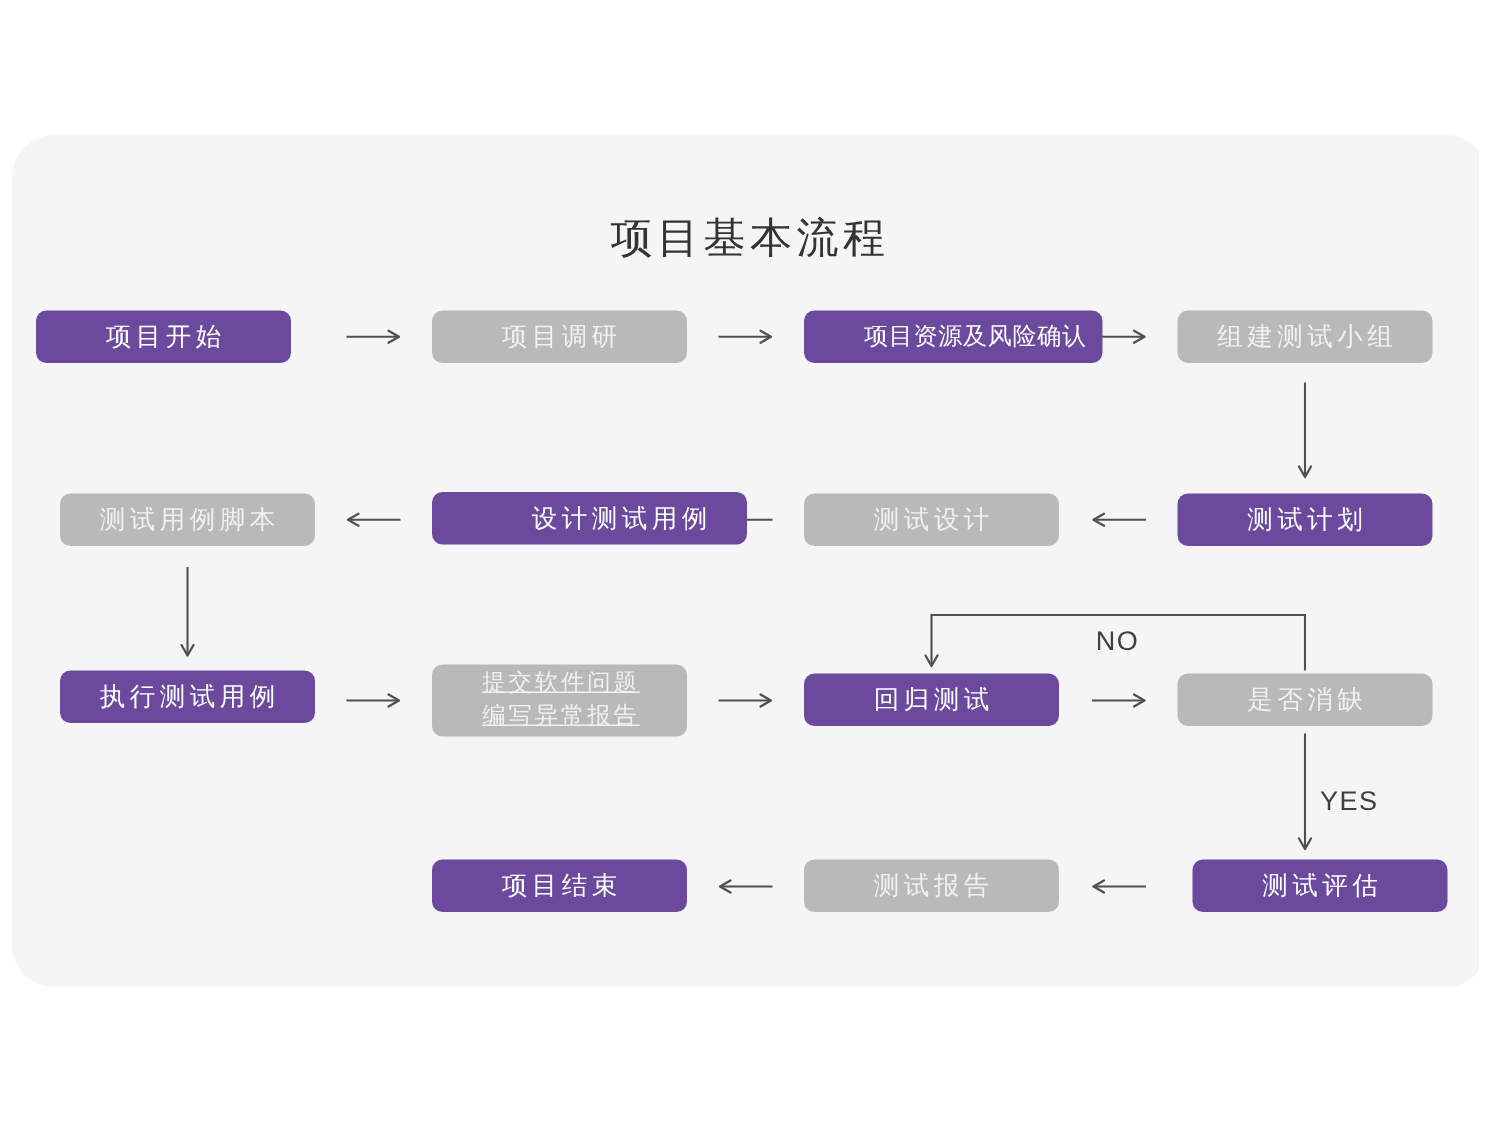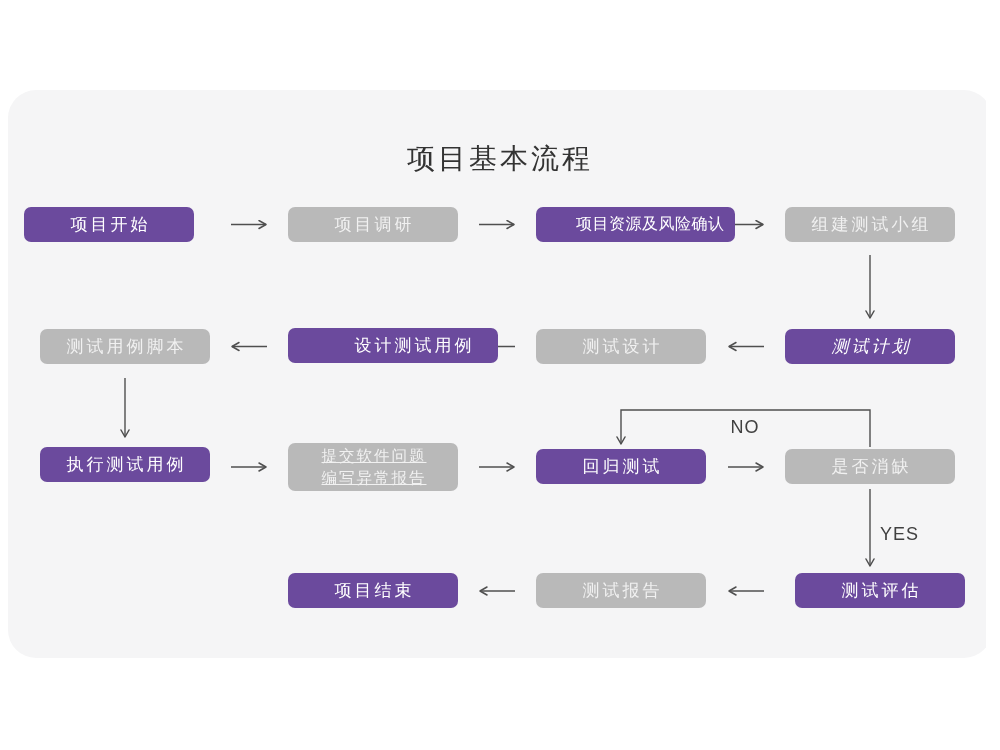"测试计划" div.node { font-style: italic -> none }
